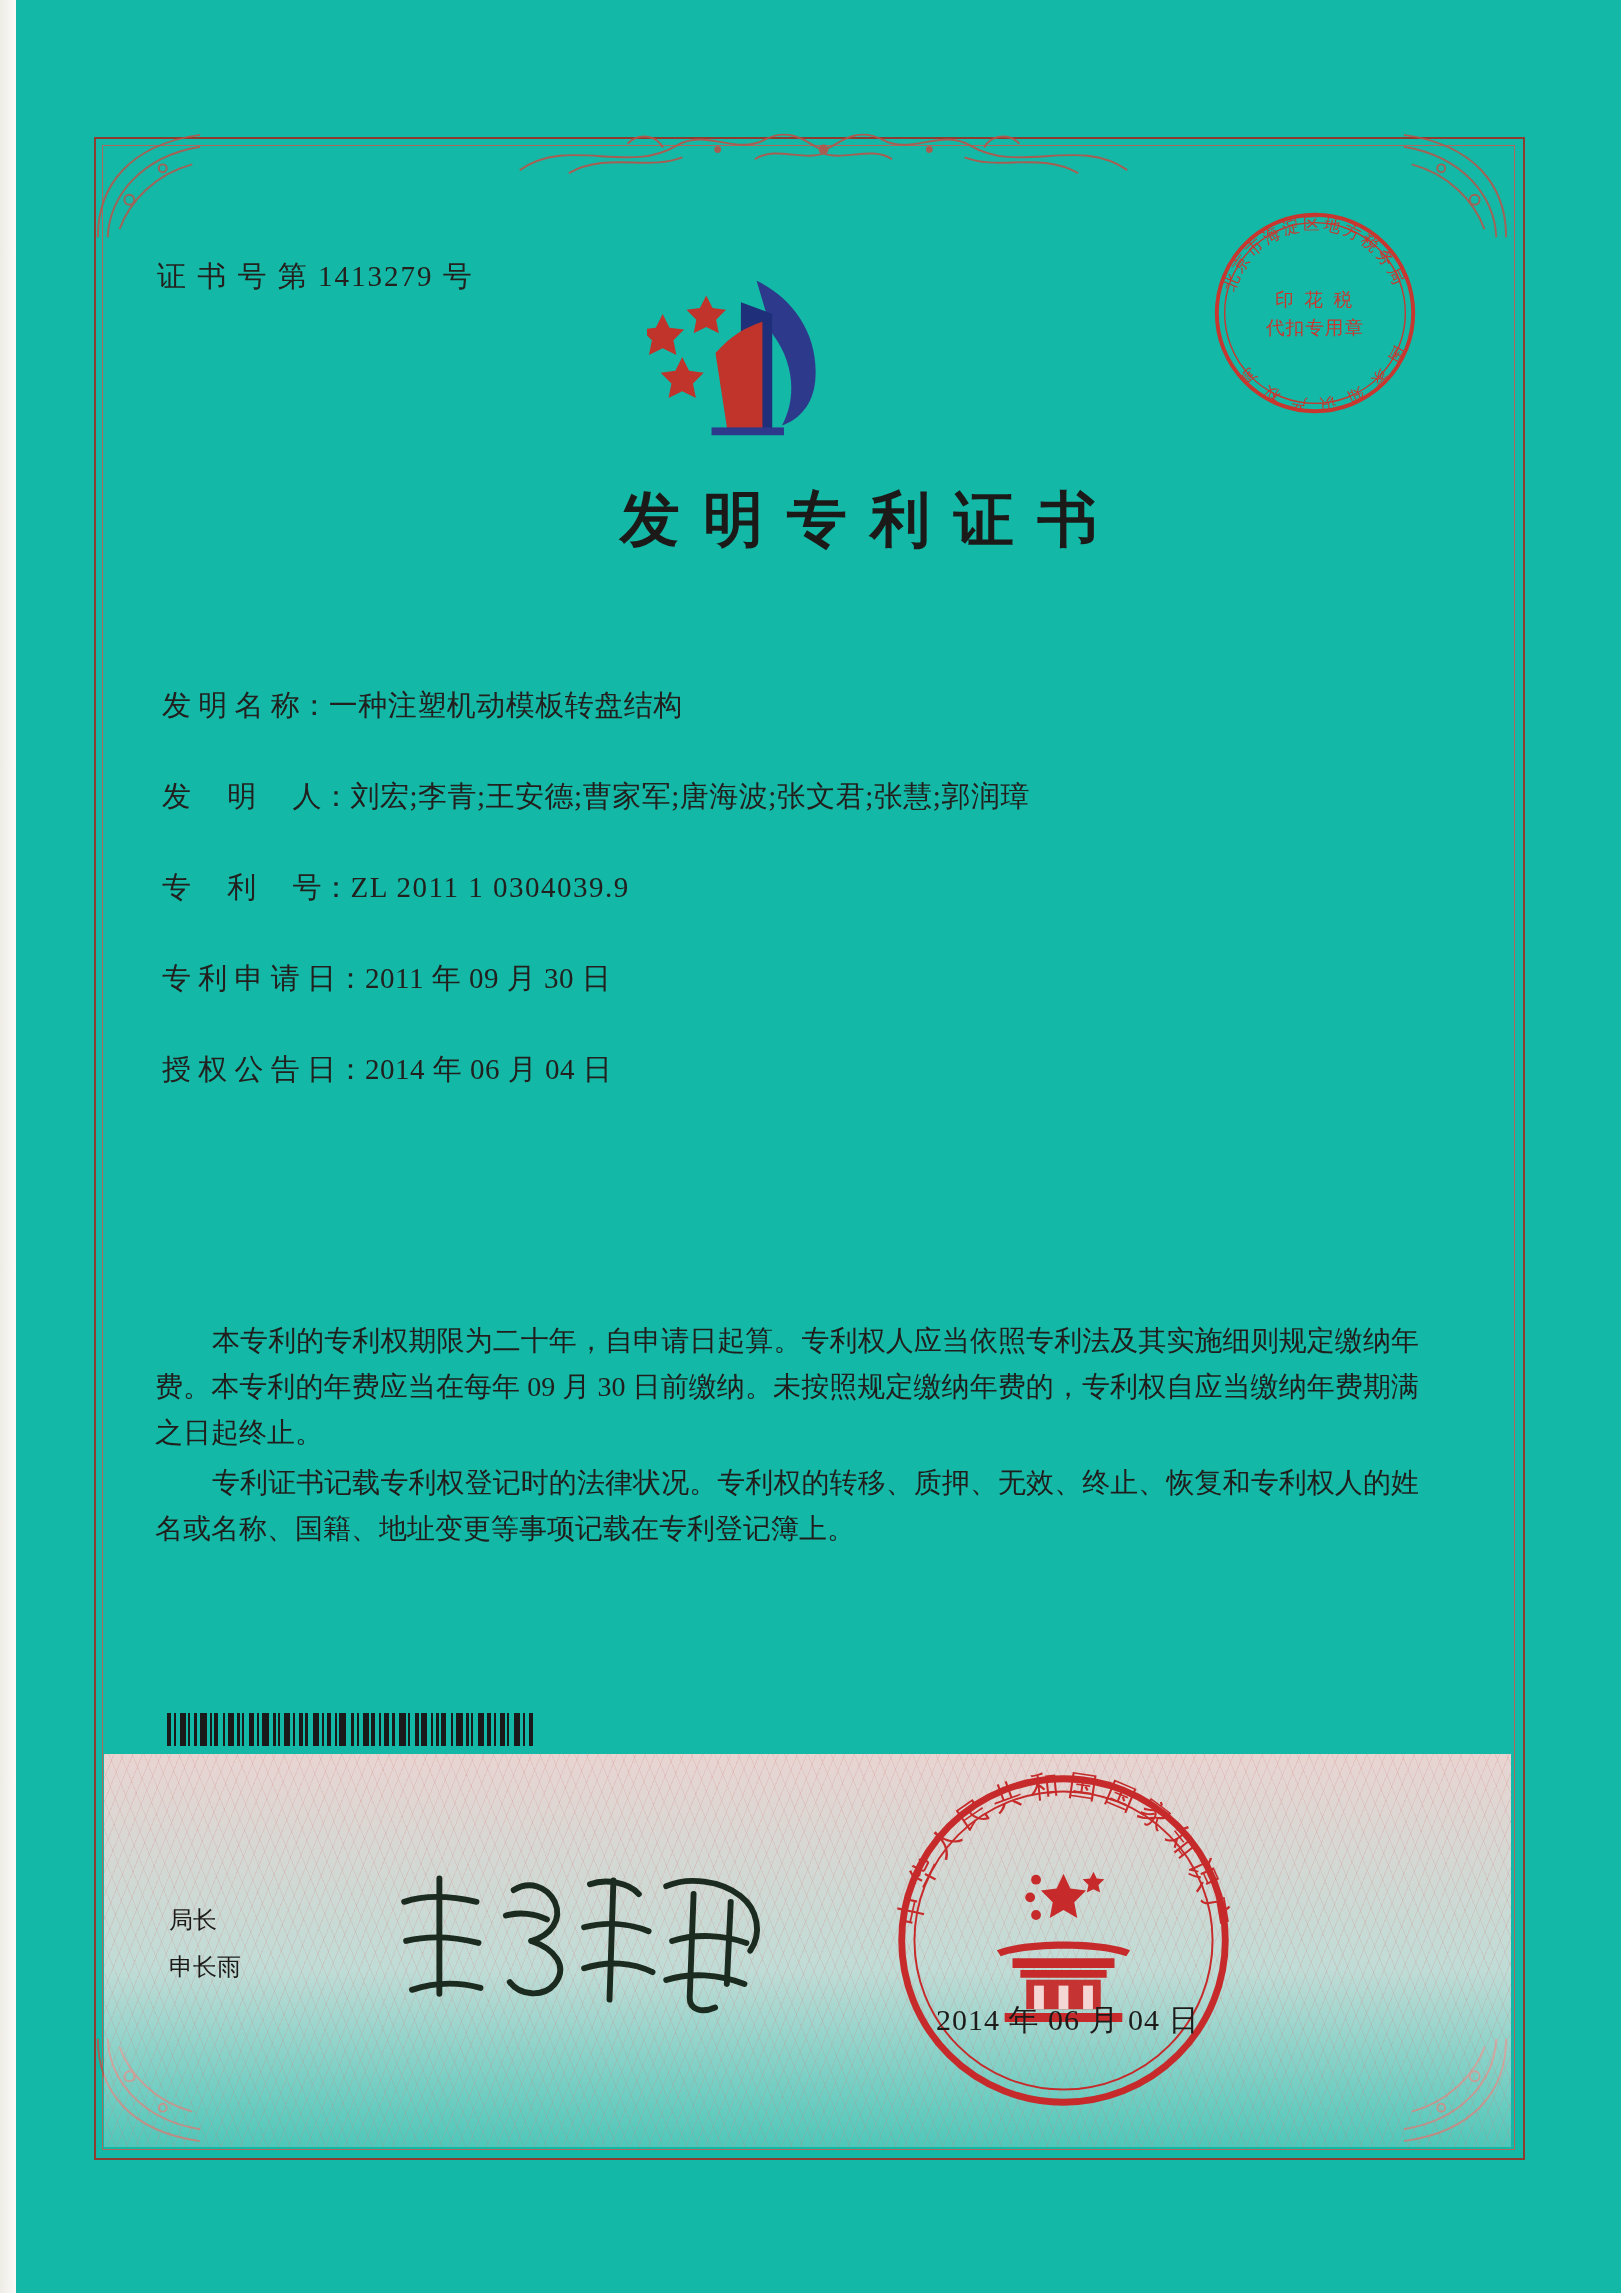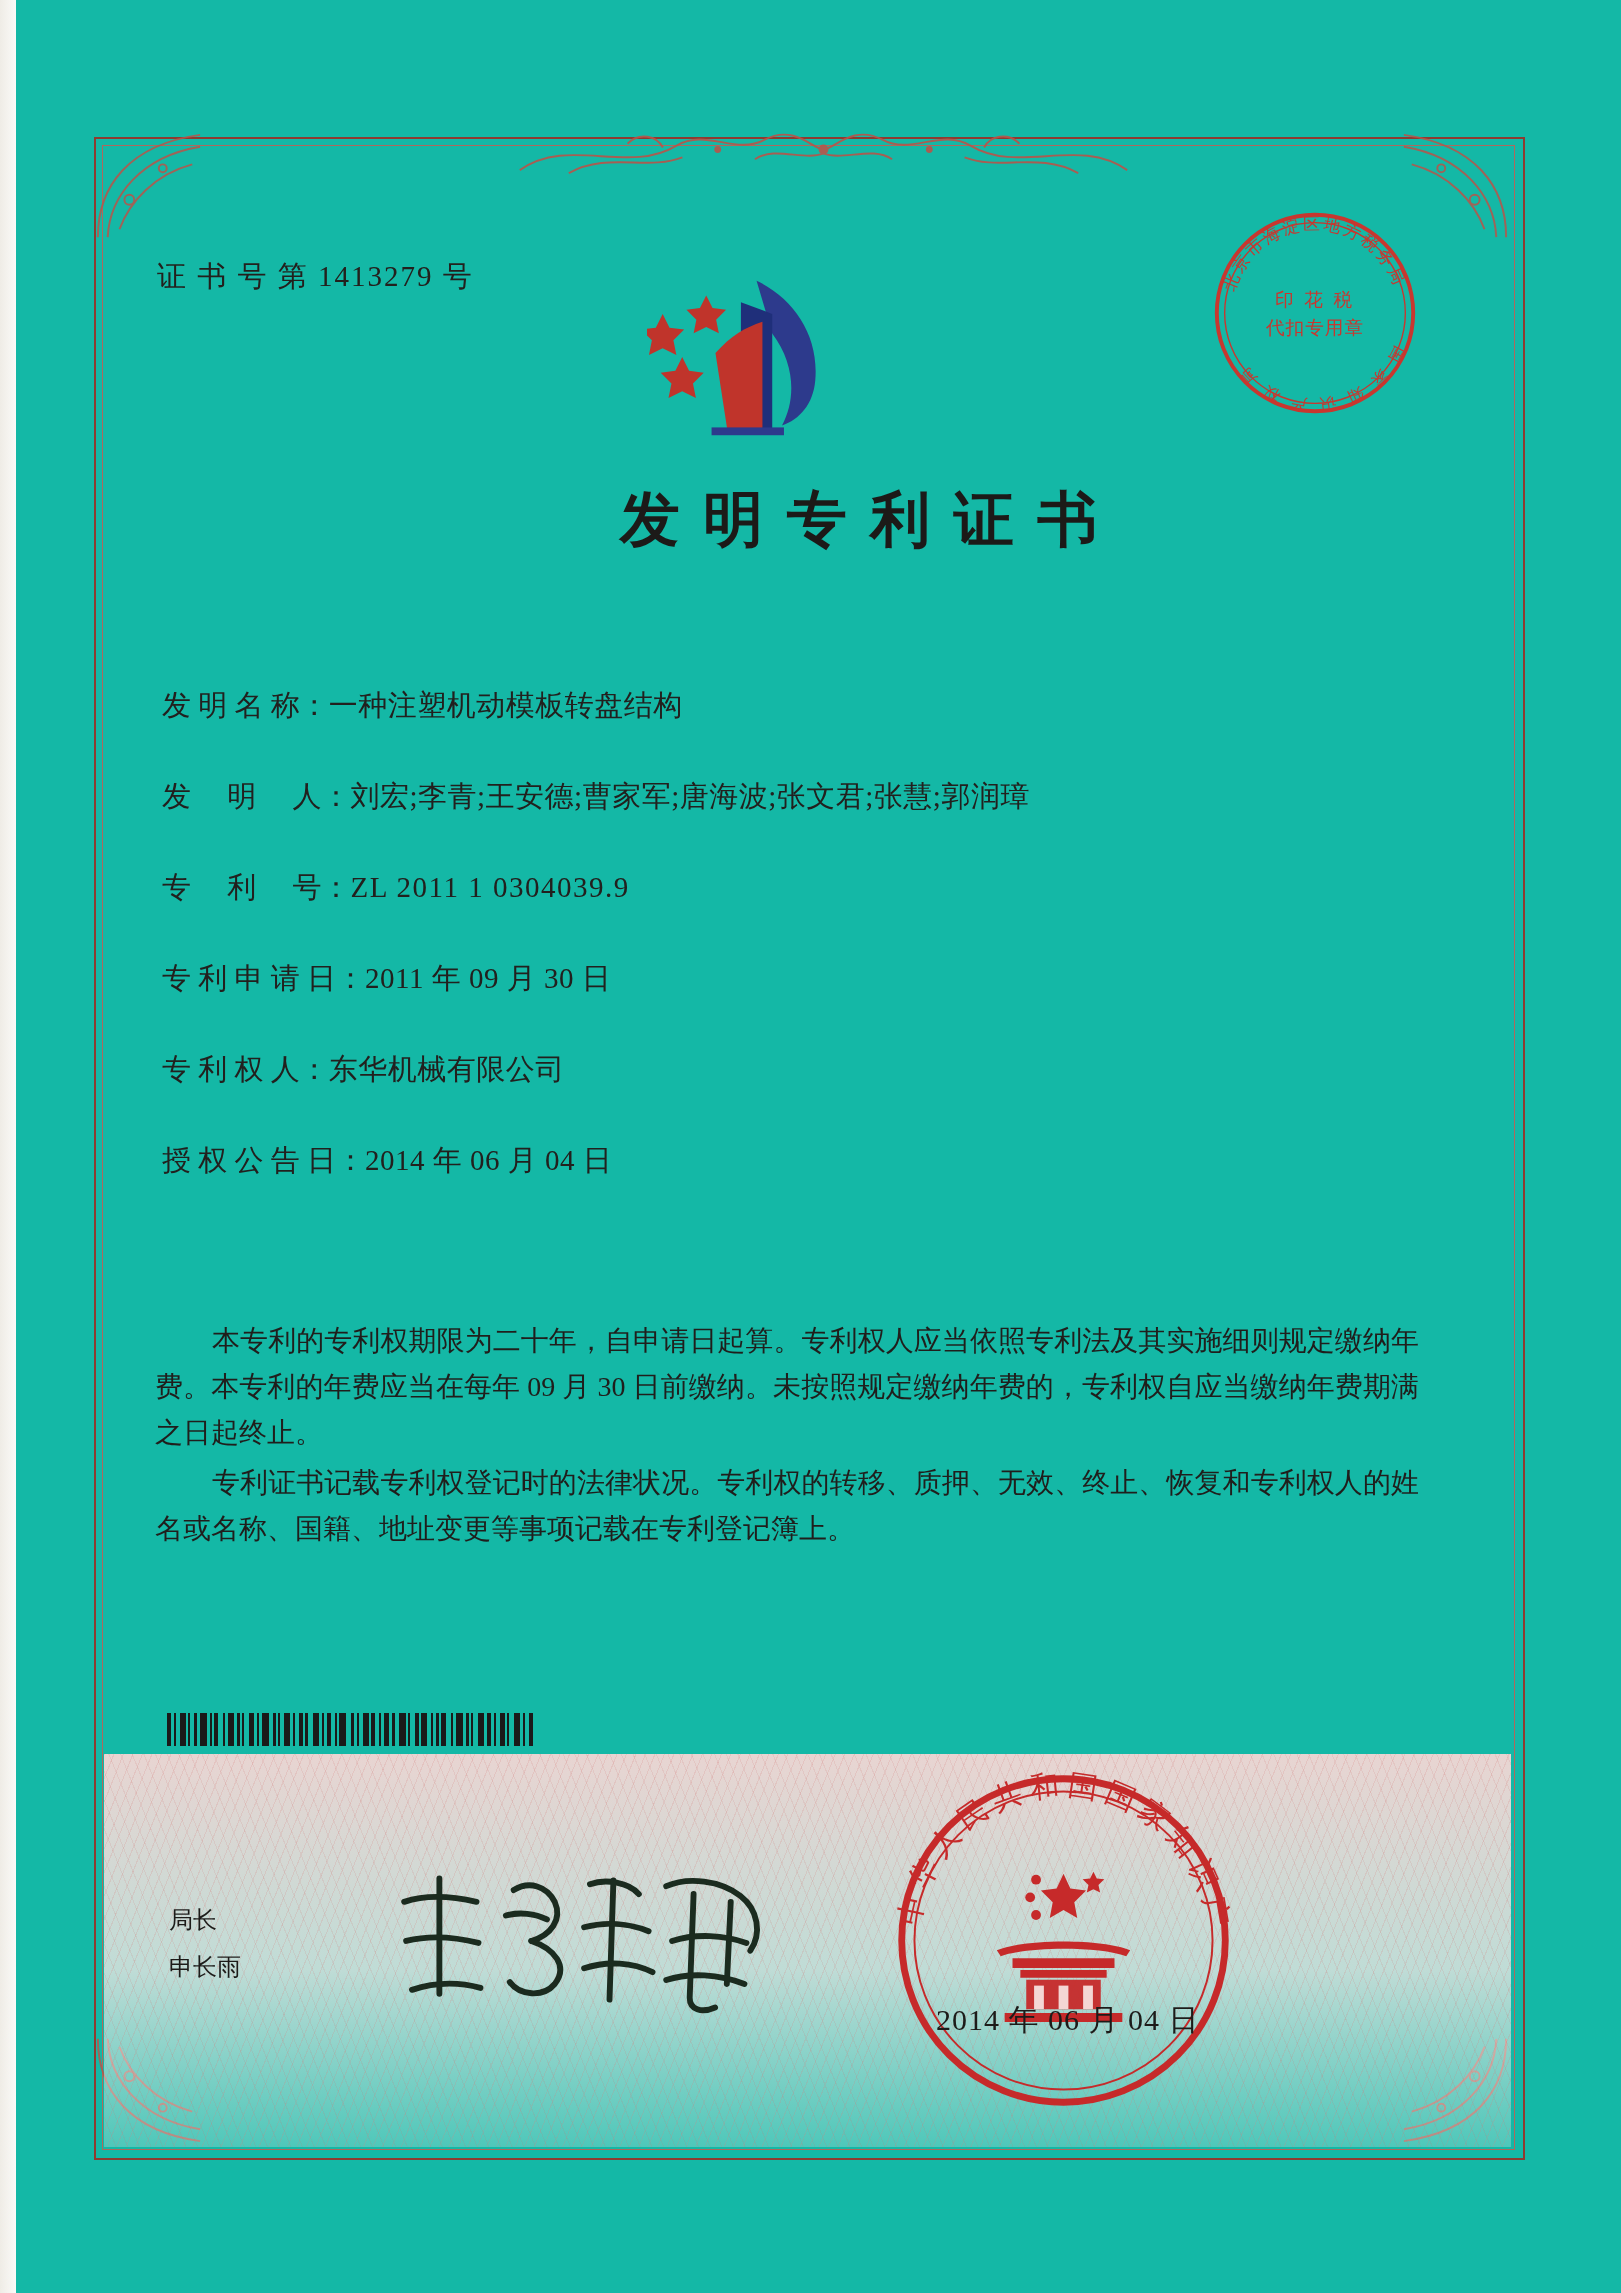"专 利 权 人：" div.field-row { html: <div> <span>专 利 权 人：</span> <span>东华机械有限公司</span> </div> -> none }
